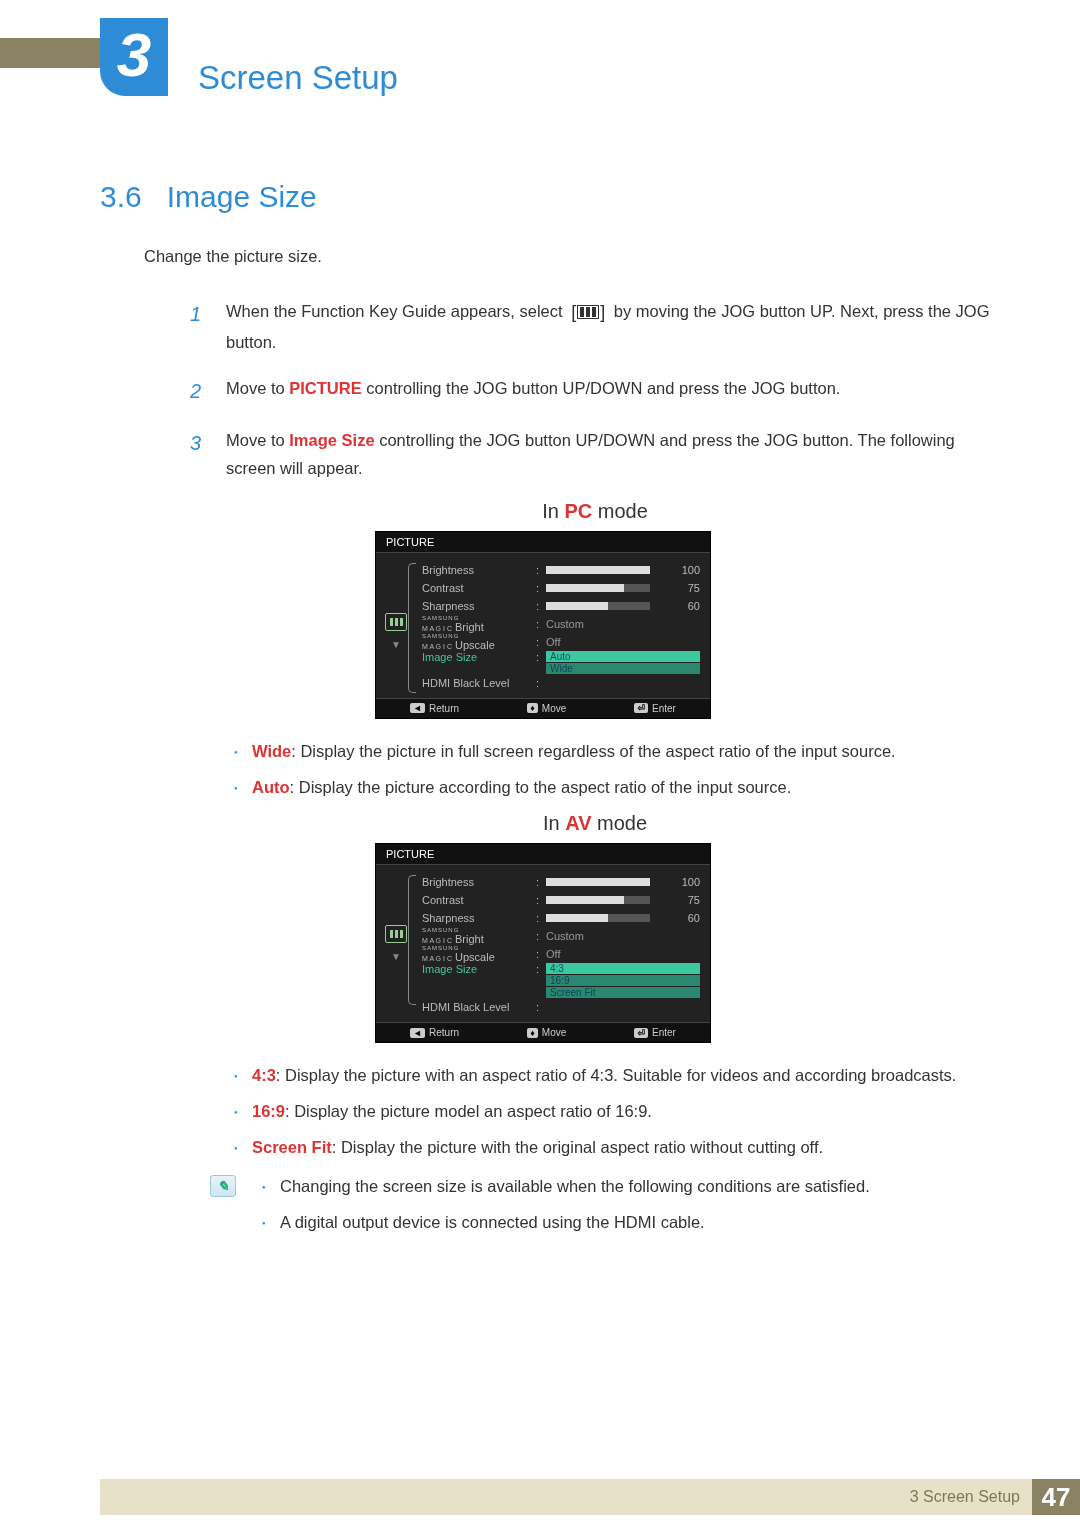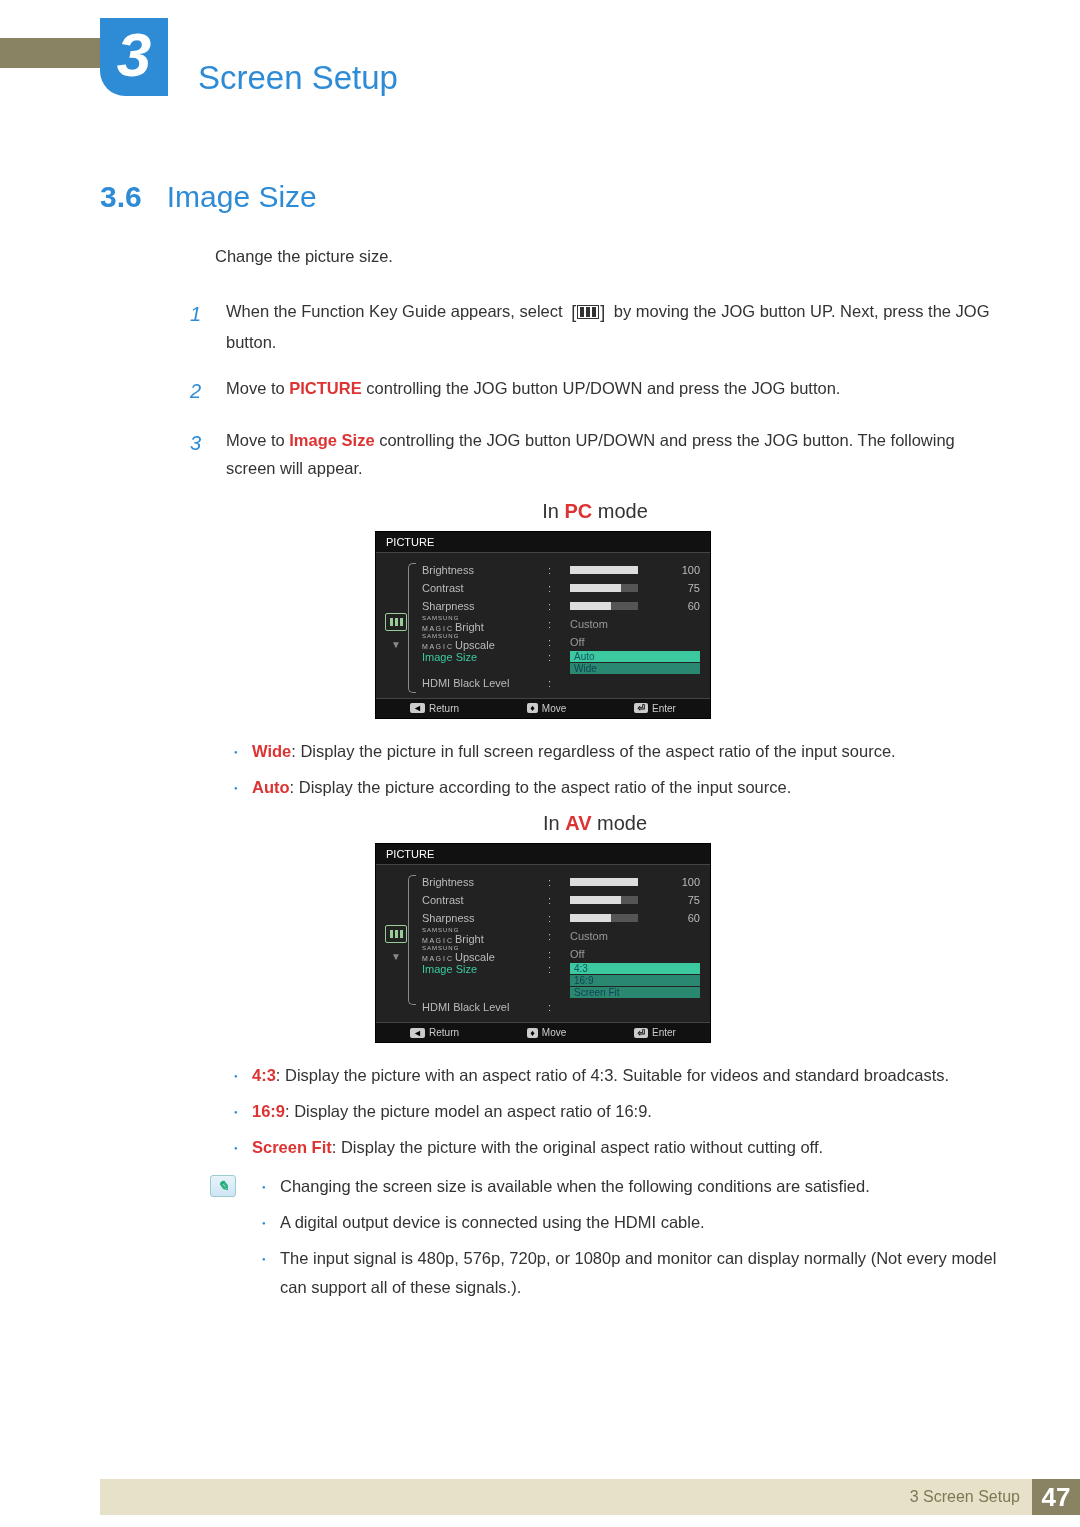"3.6" .sec-num { font-weight: 700 -> 400 }
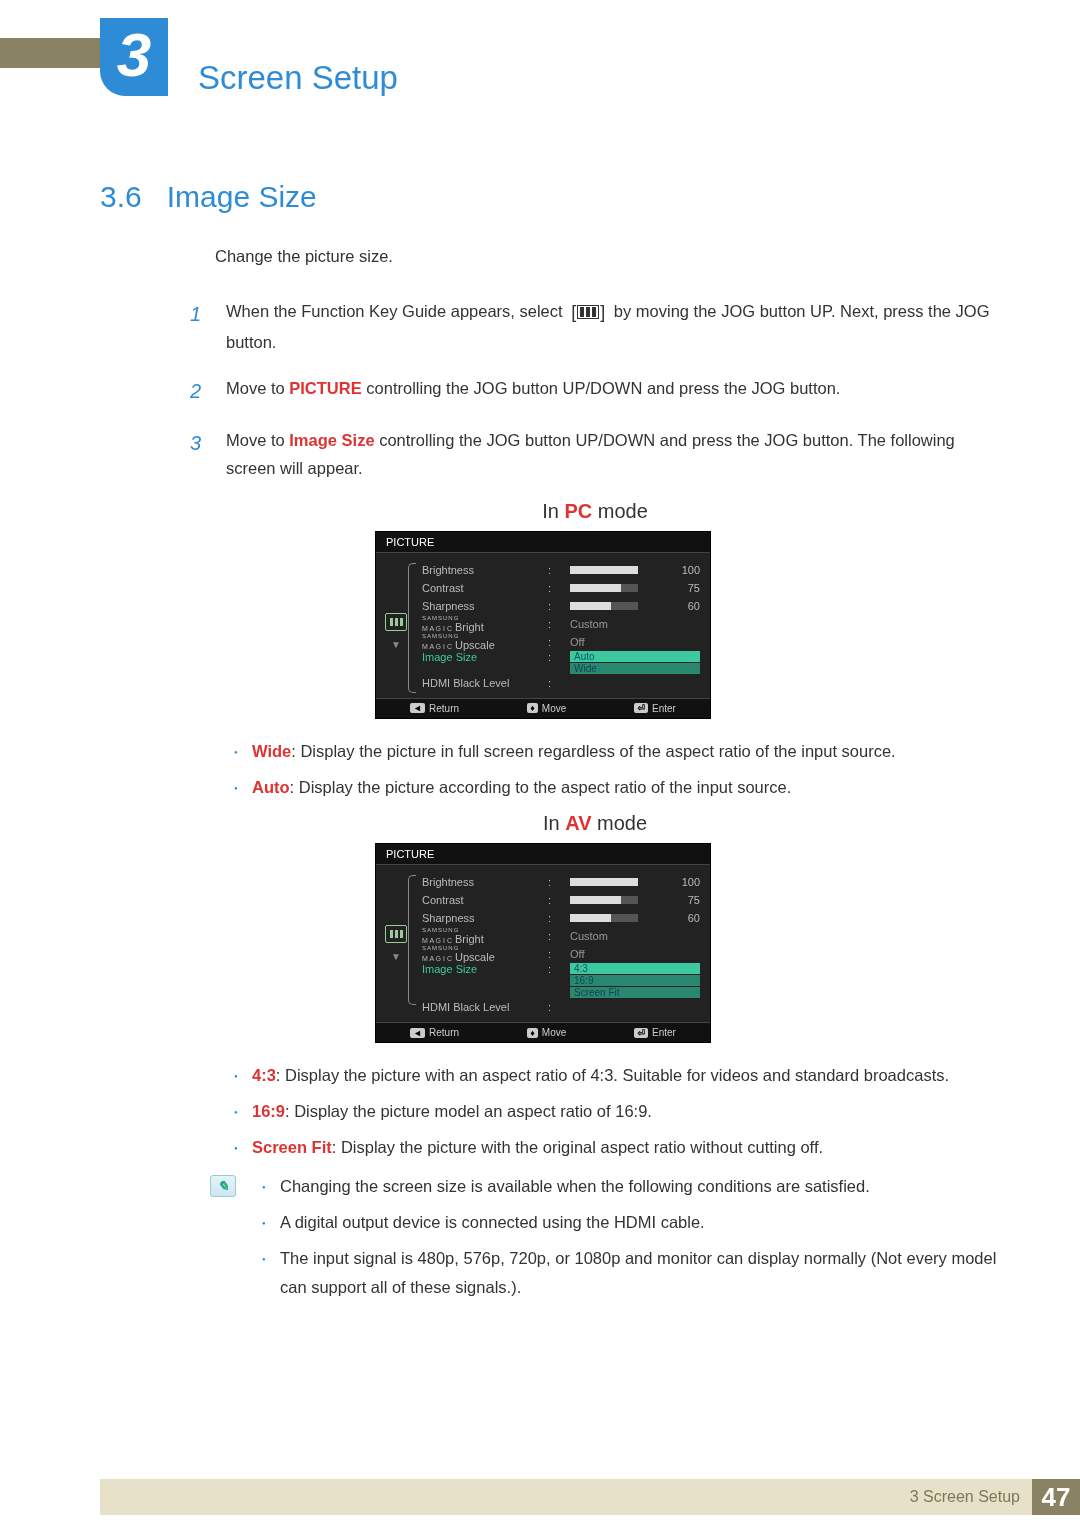"Change the picture size." .body-text { margin-left: 115px -> 44px }
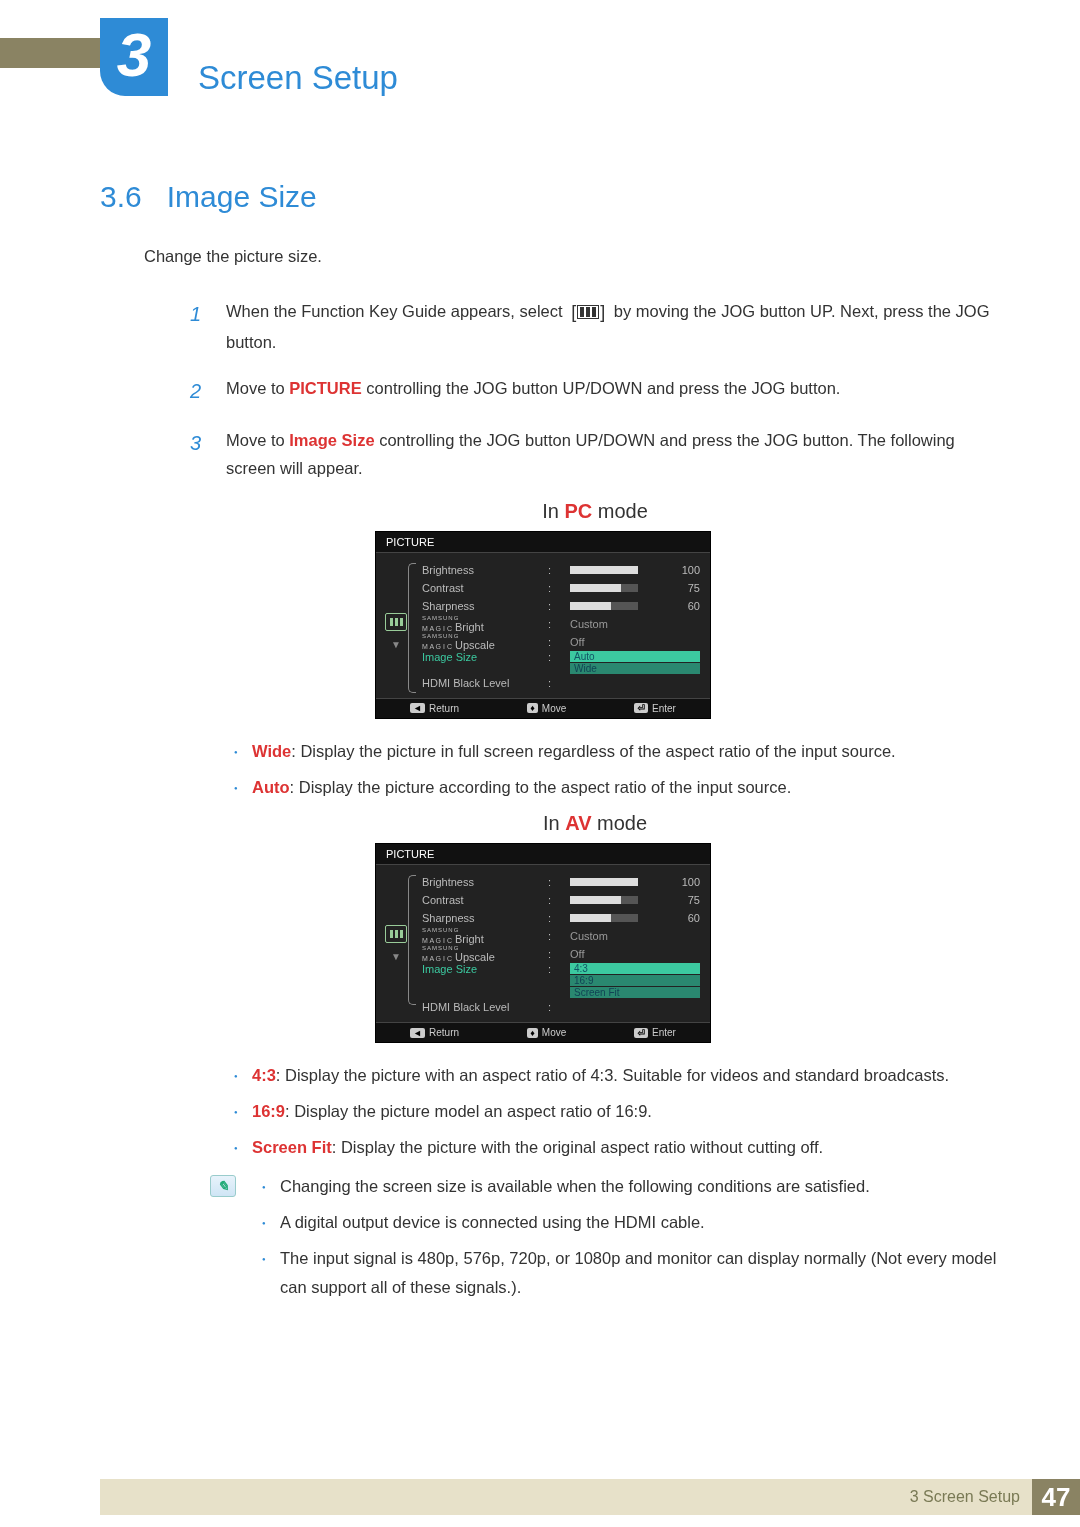"Brightness" .osd-row { gap: 16px -> 4px }
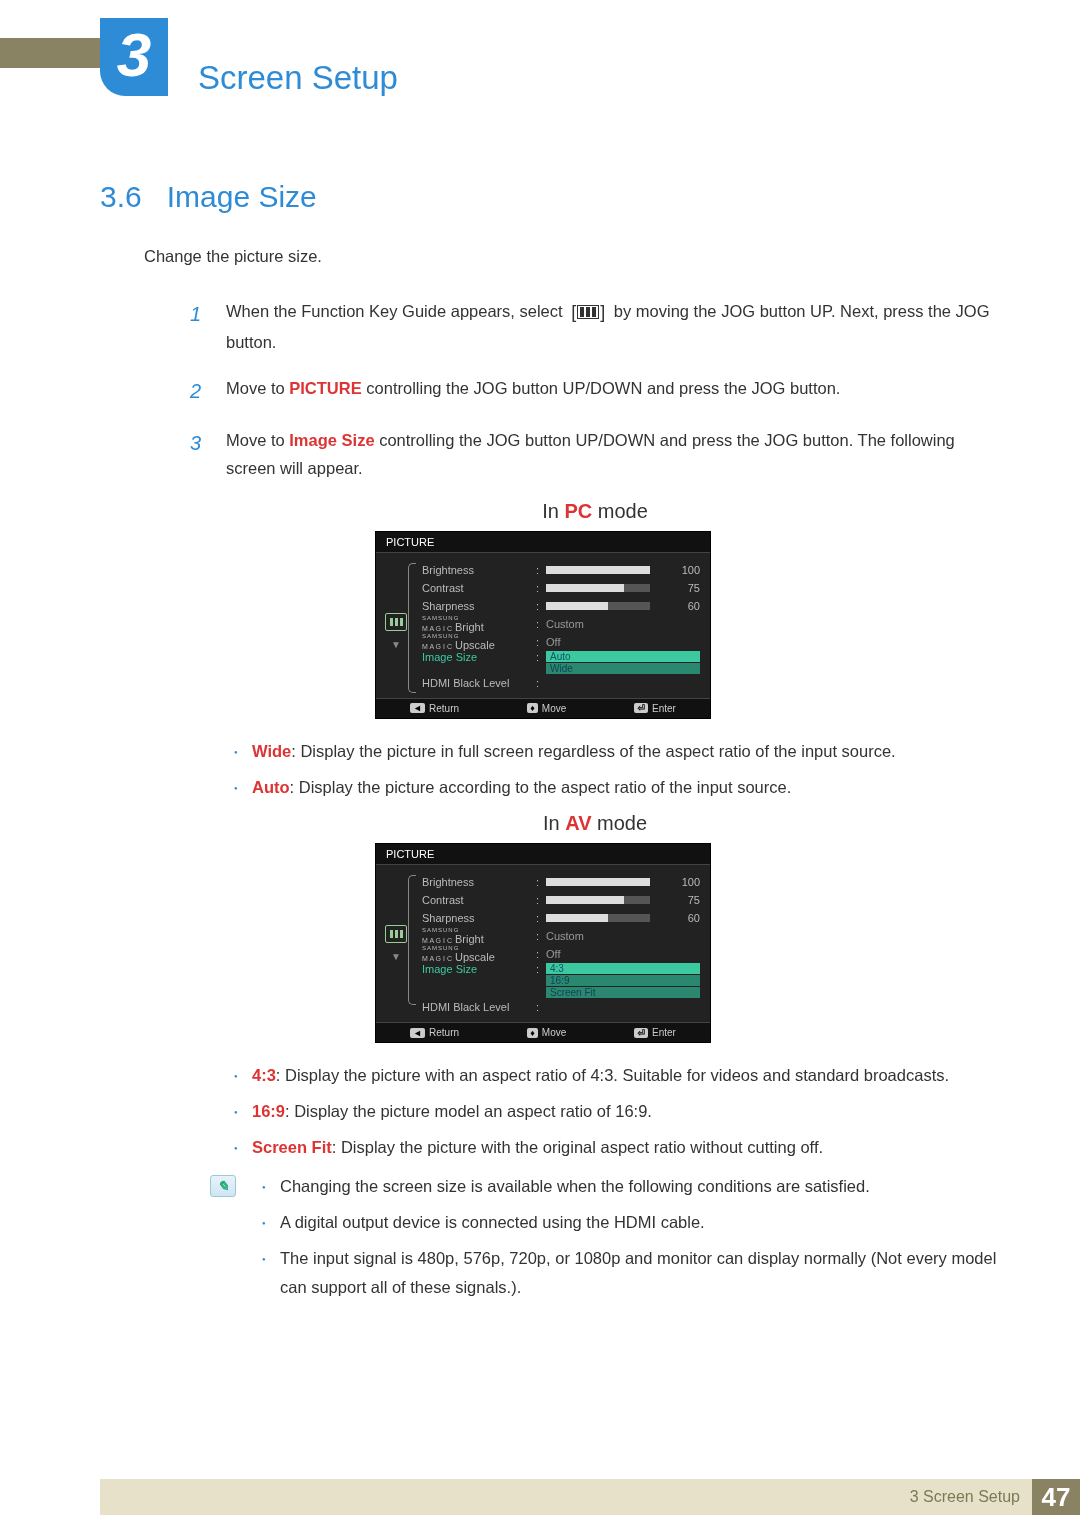": Display the picture with an" span { text: standard -> according }
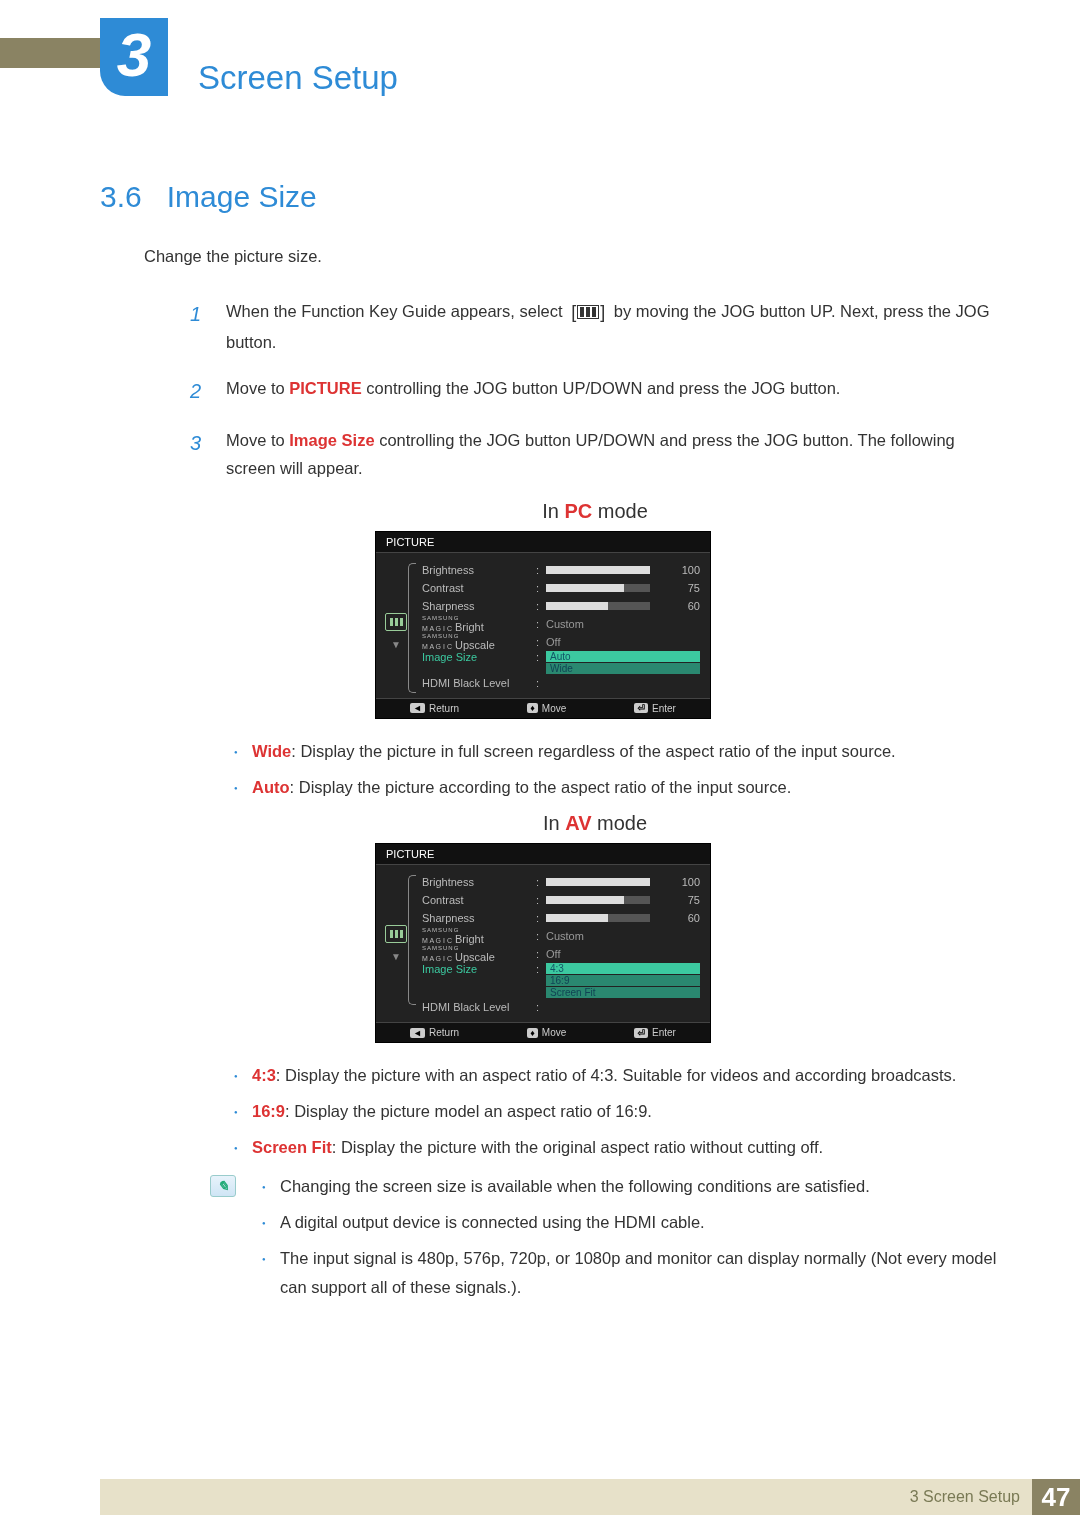"The input signal is 480p," li { html: <li>The input signal is 480p, 576p, 720p, or 1080p and monitor can display normally (Not every model can support all of these signals.).</li> -> none }
